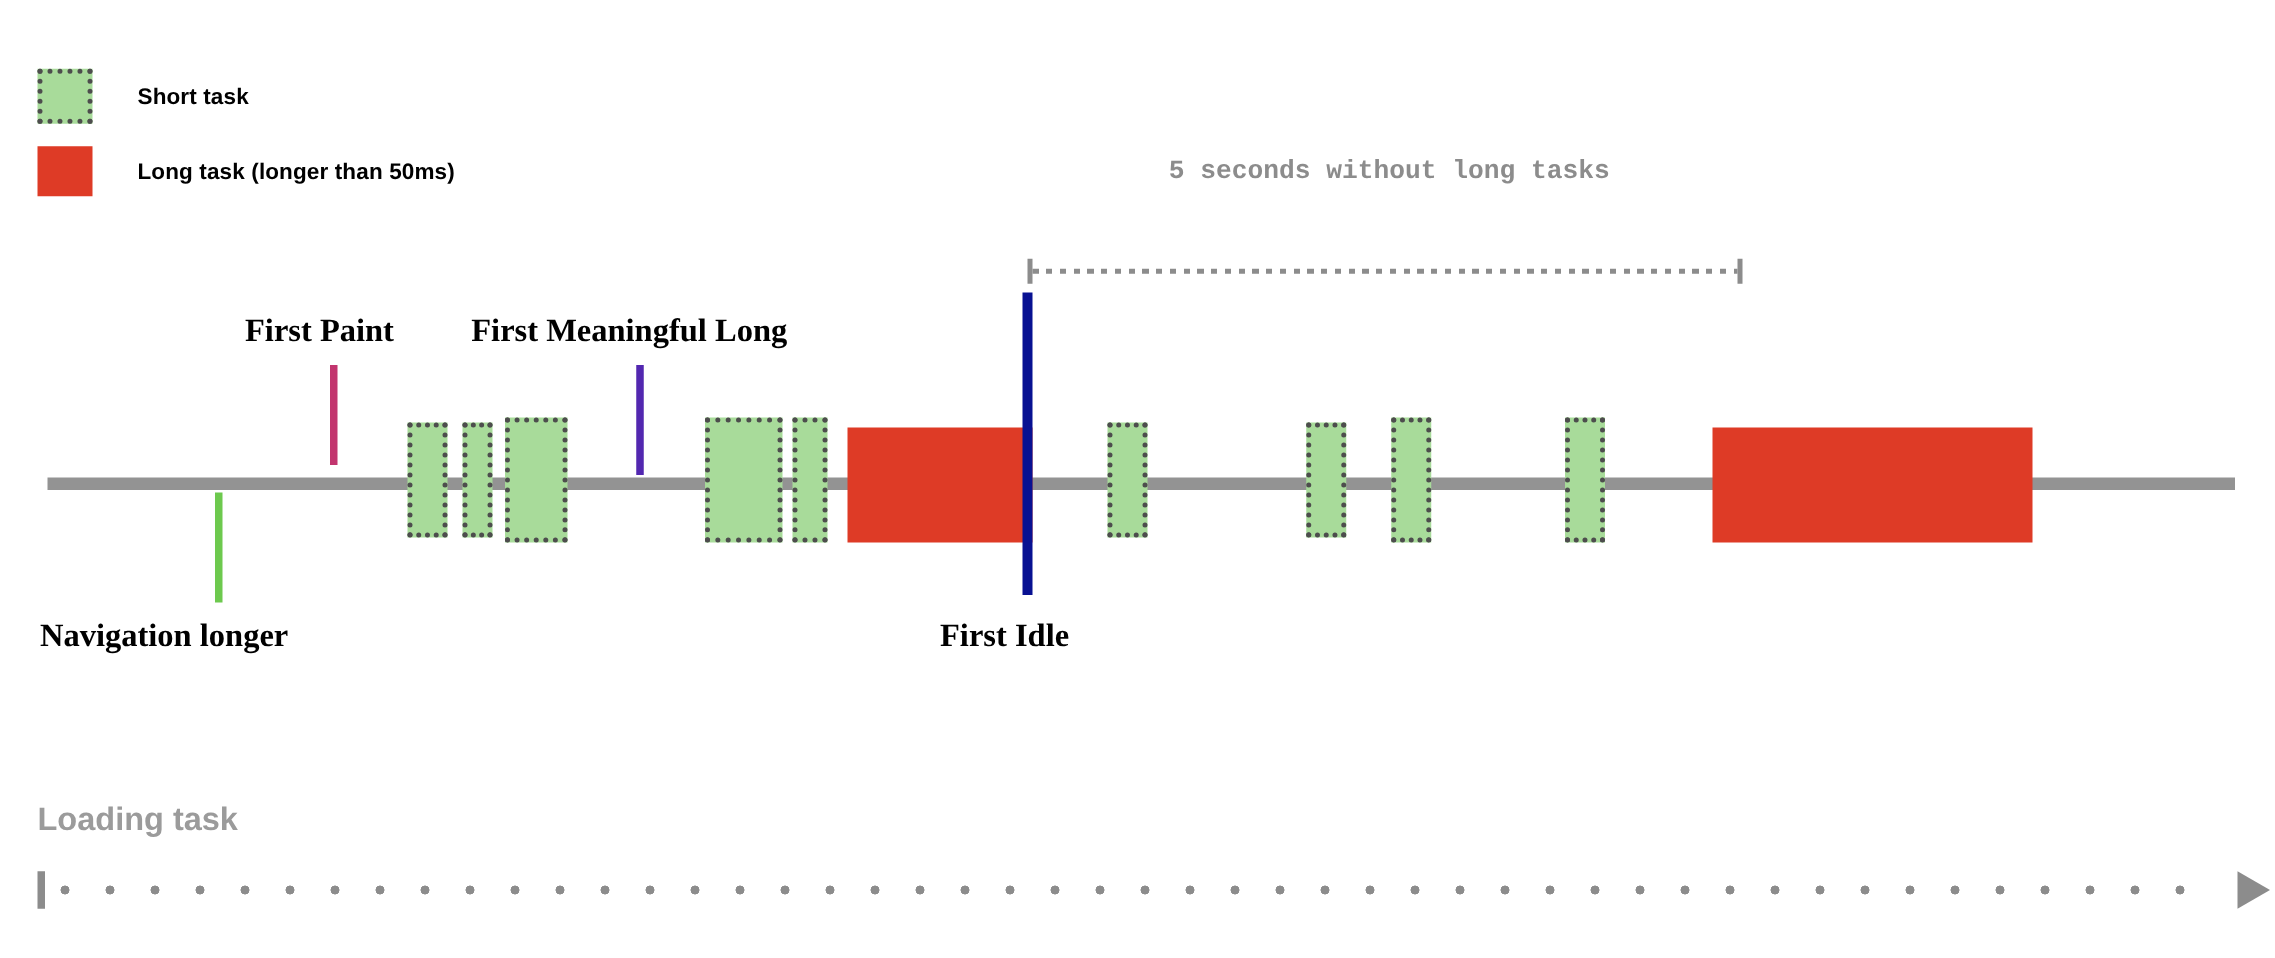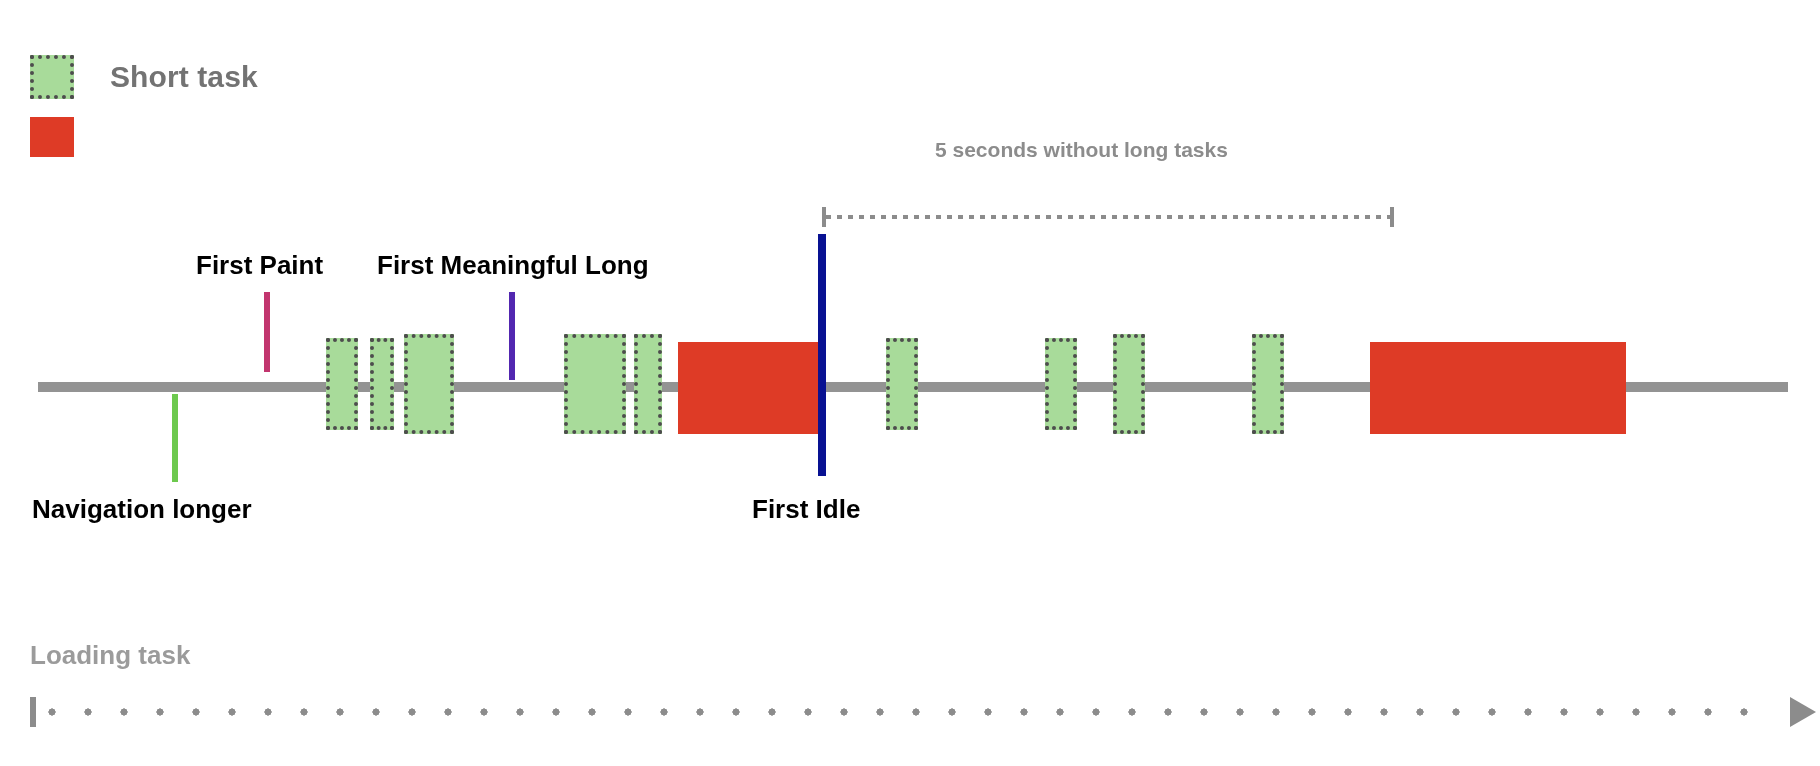"Short task" .legend-label { color: #737373 -> #000000; font-size: 30px -> 18px }
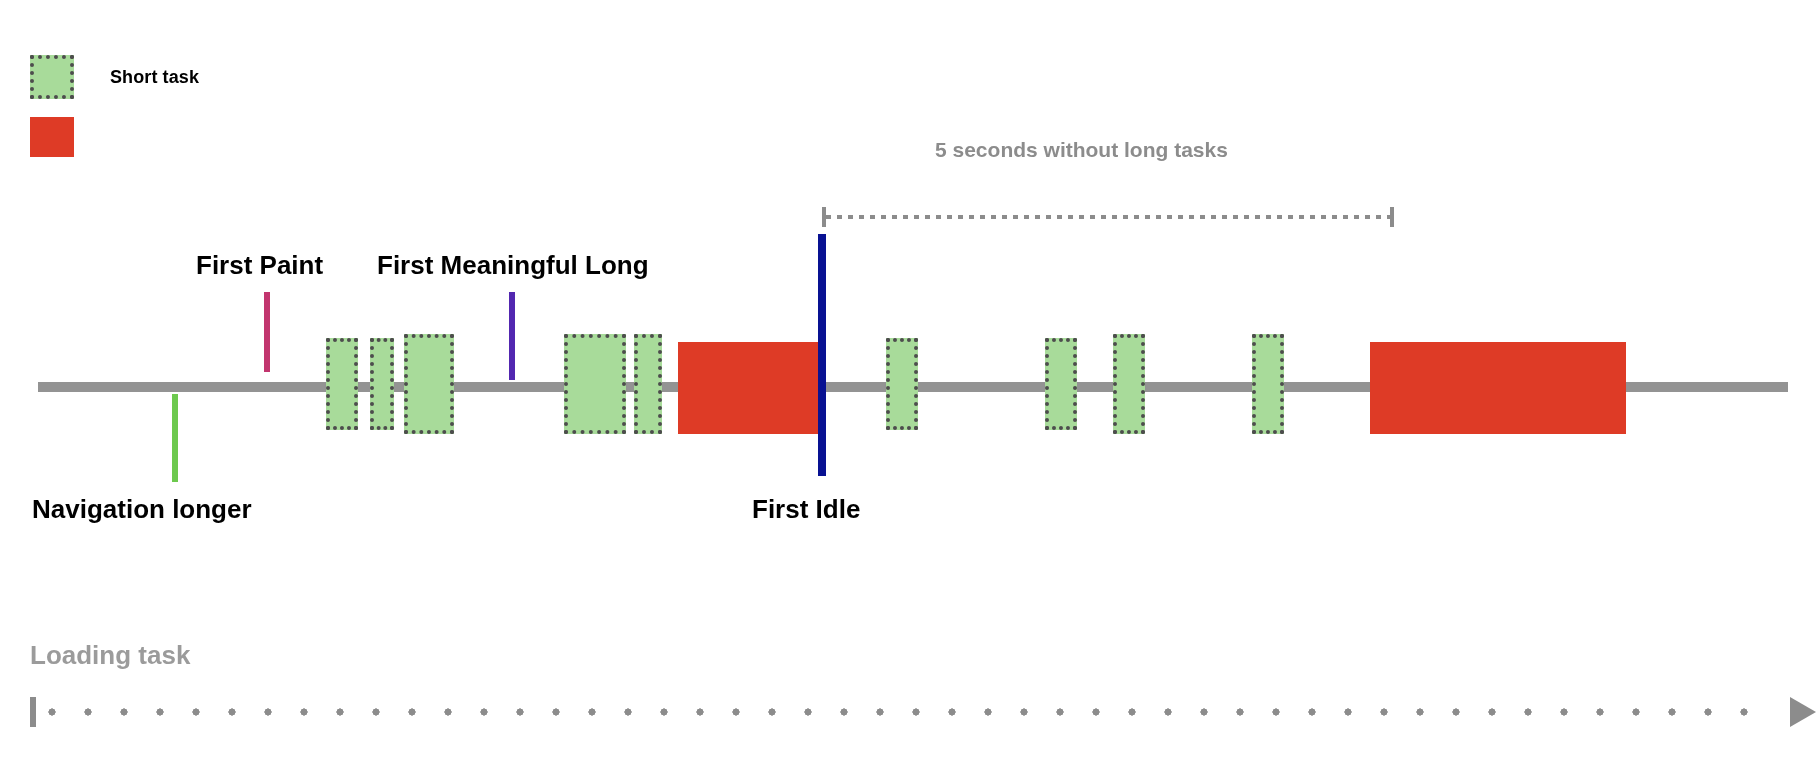"Long task (longer than 50ms)" div.legend-label { html: none -> <div>Long task (longer than 50ms)</div> }
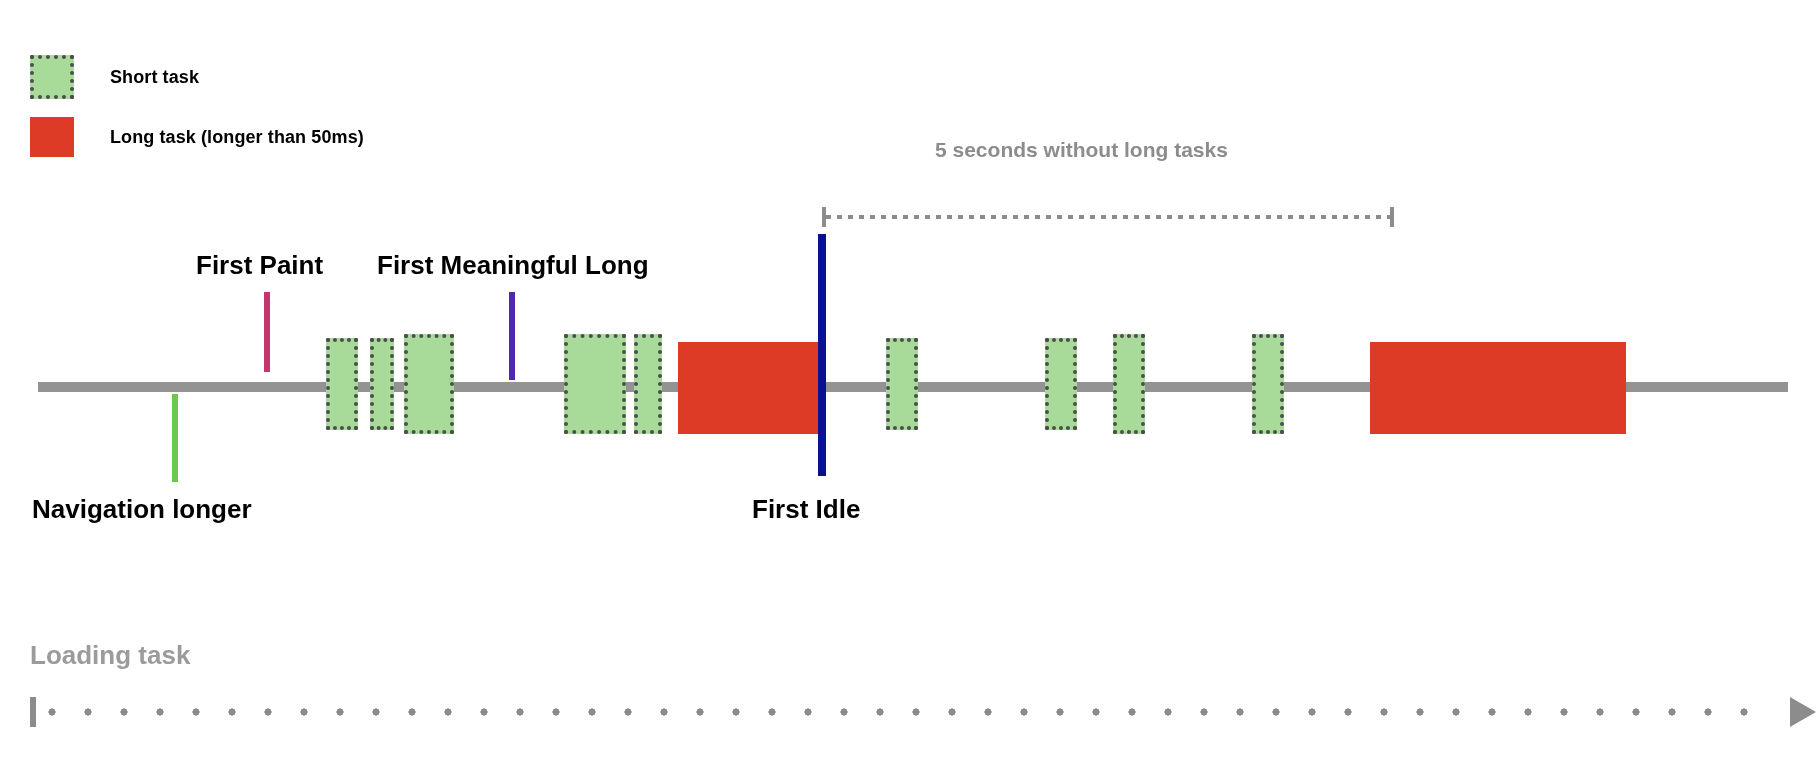"5 seconds without long tasks" div.bracket-label { font-family: none -> Liberation Mono, monospace; top: 138px -> 126px }
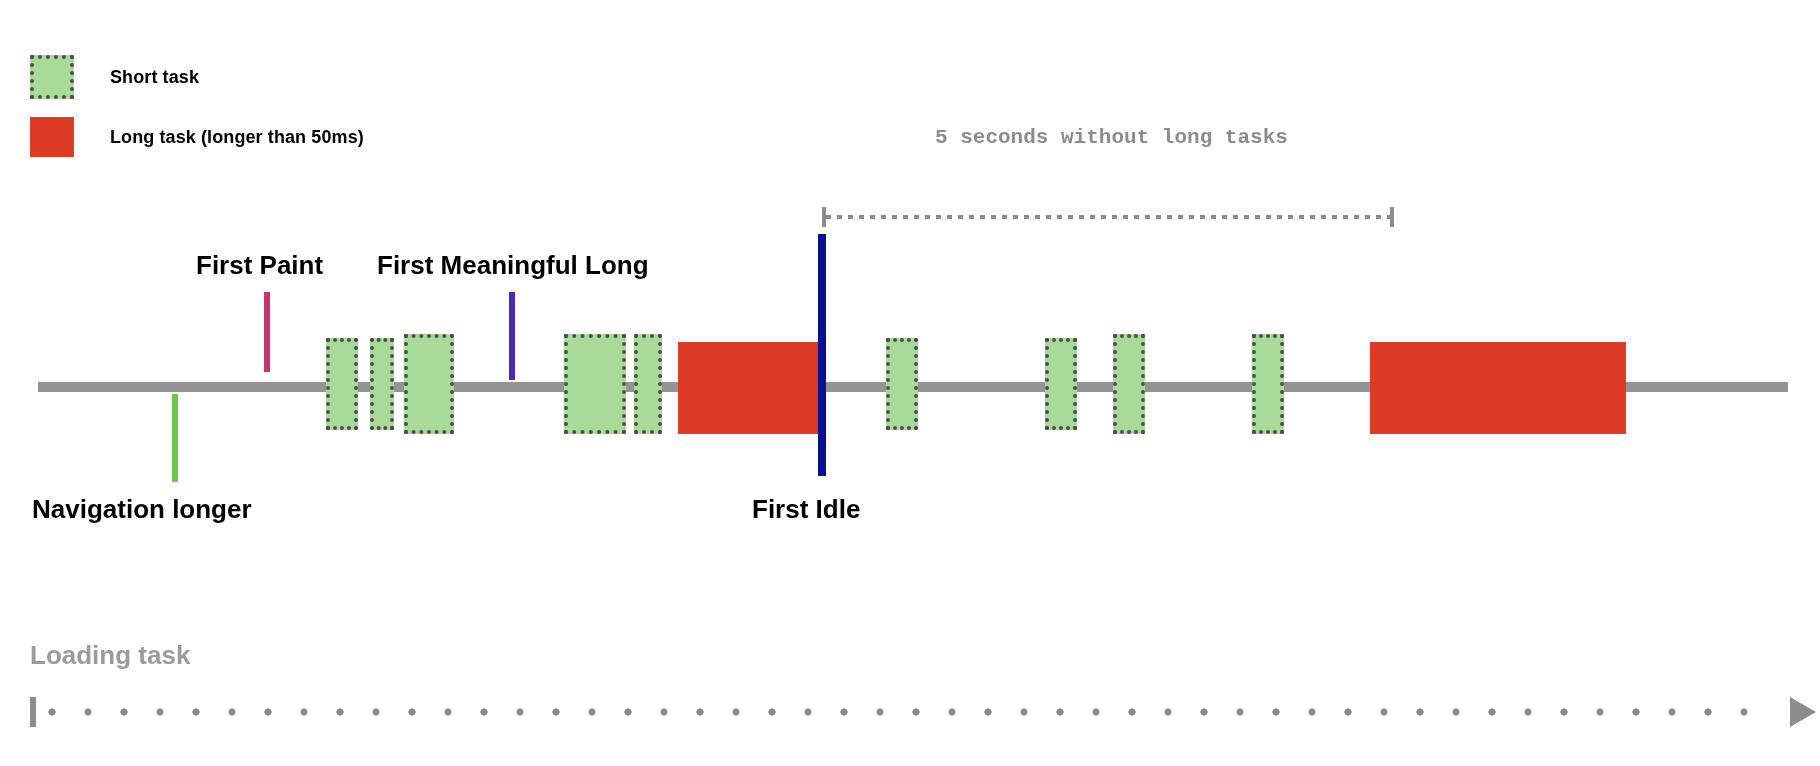"First Paint" .event-label { font-family: none -> Liberation Serif, serif }
